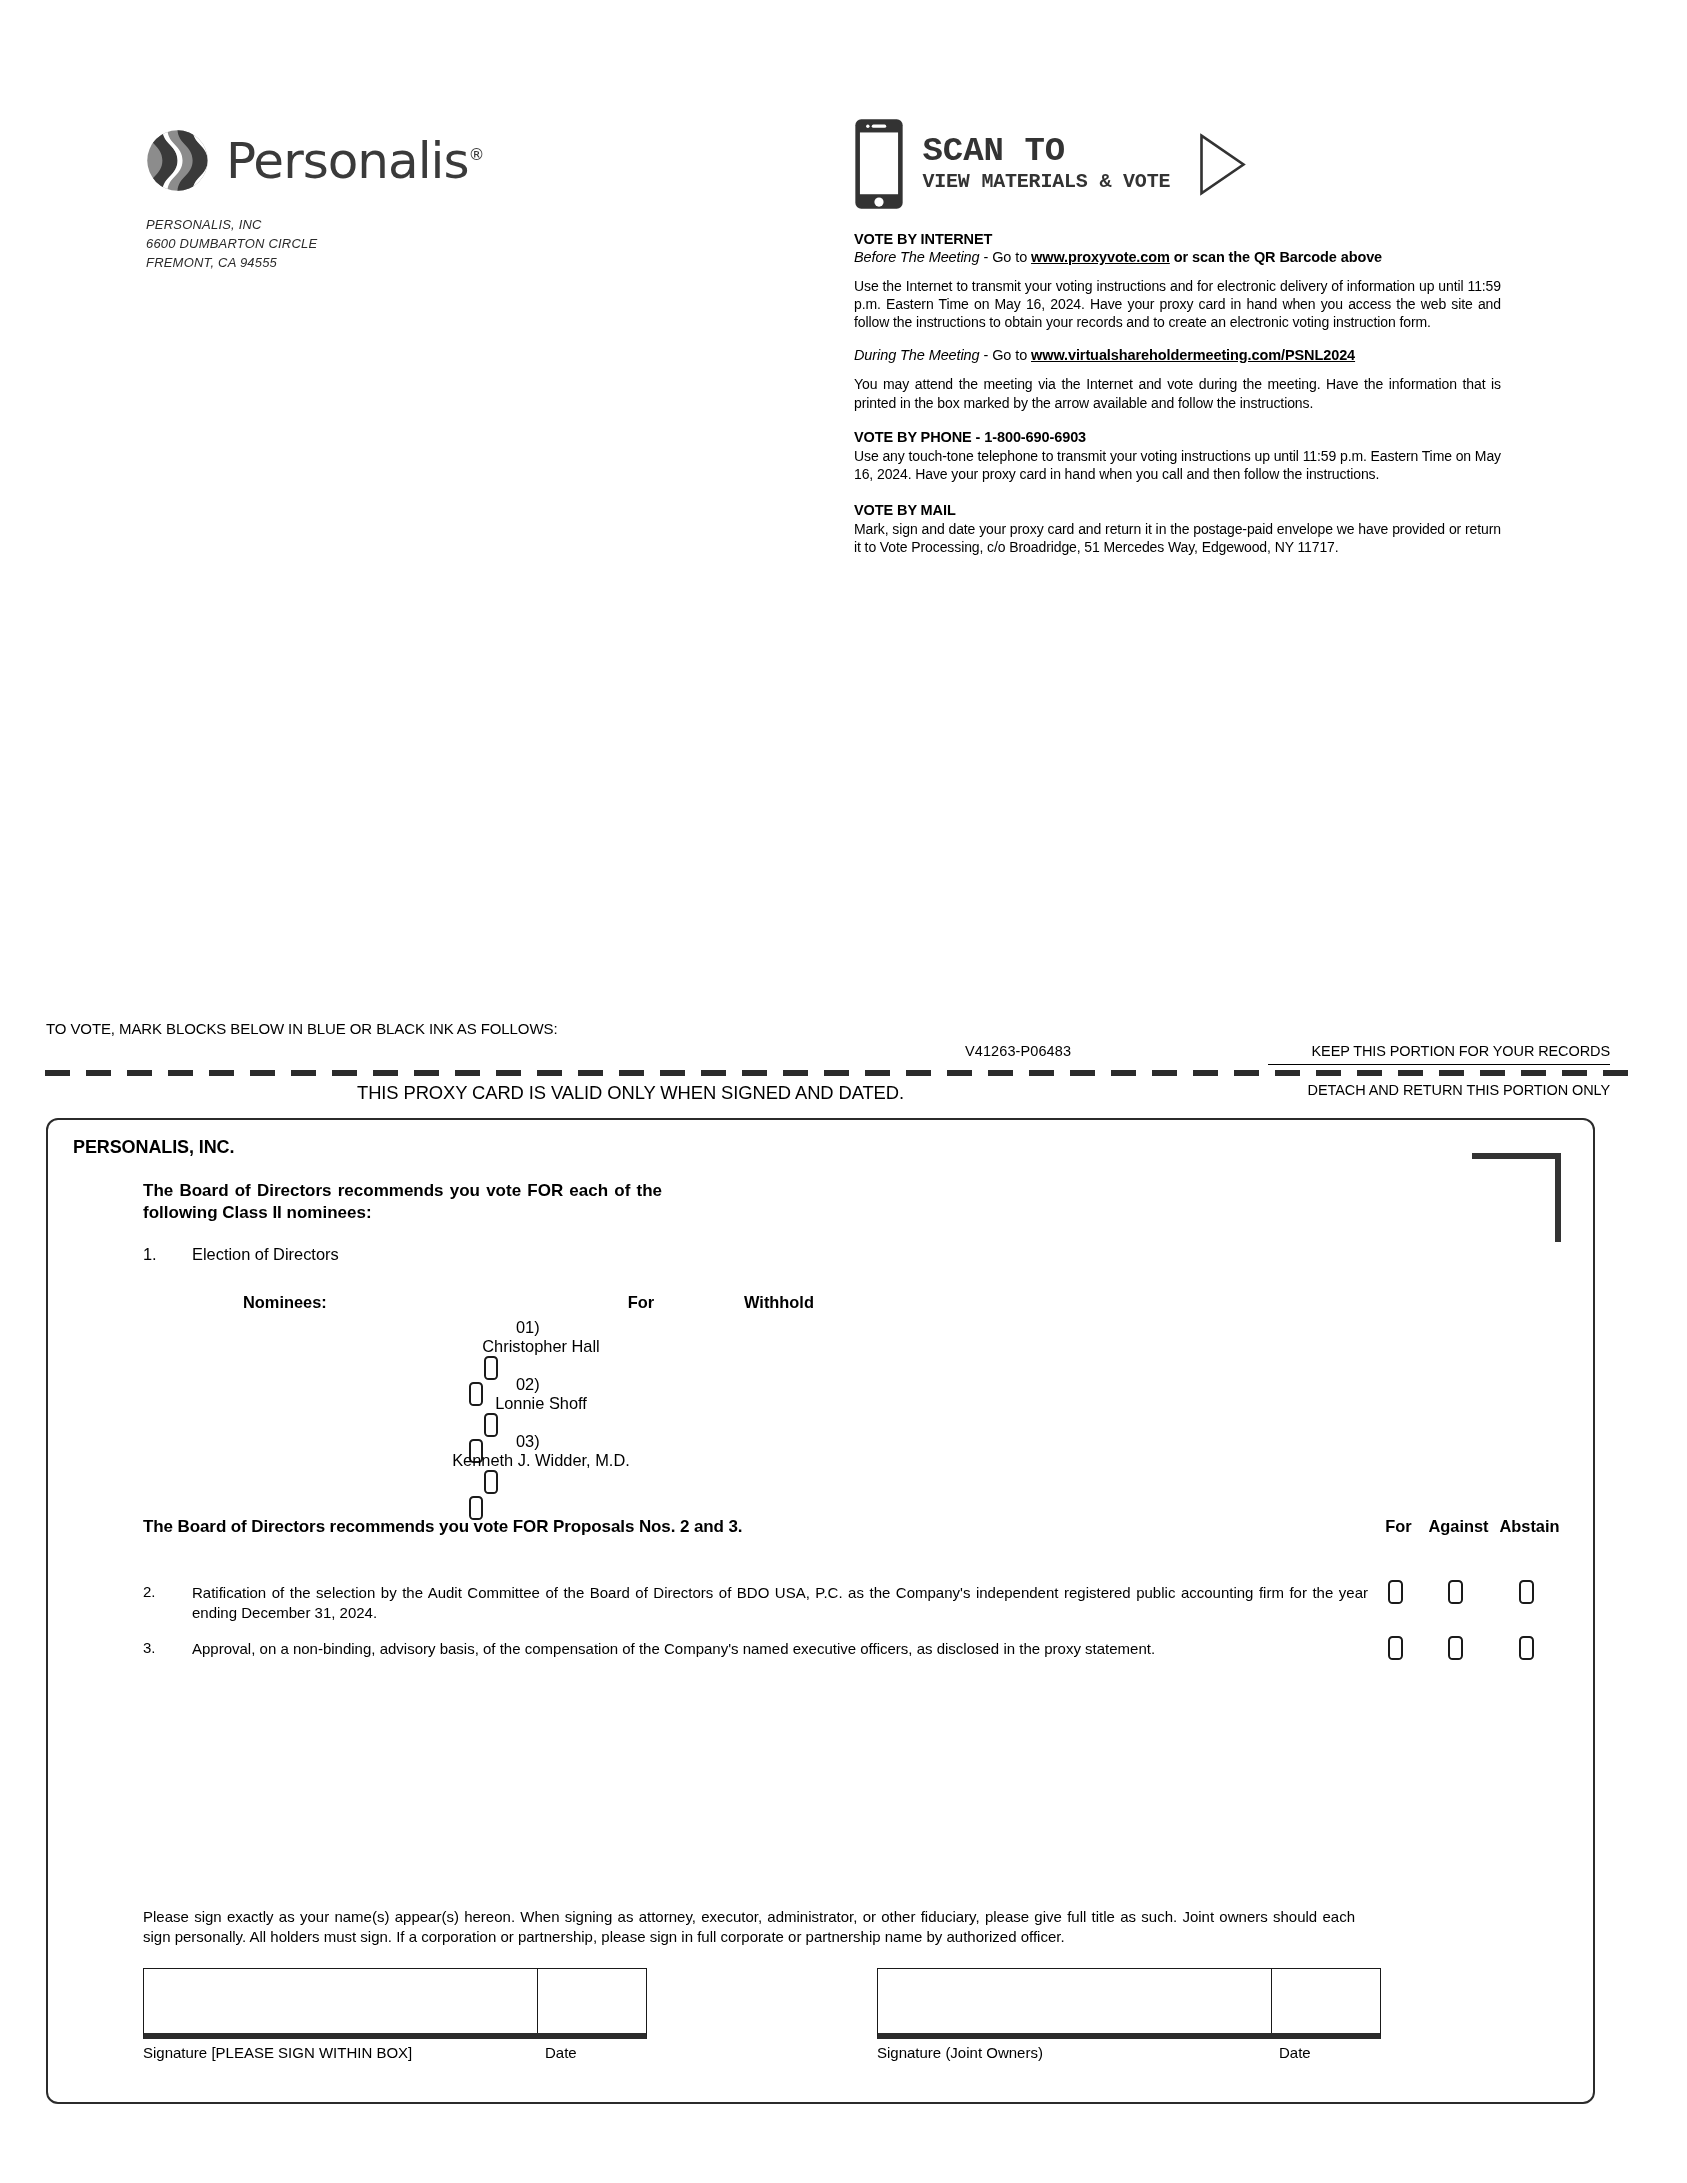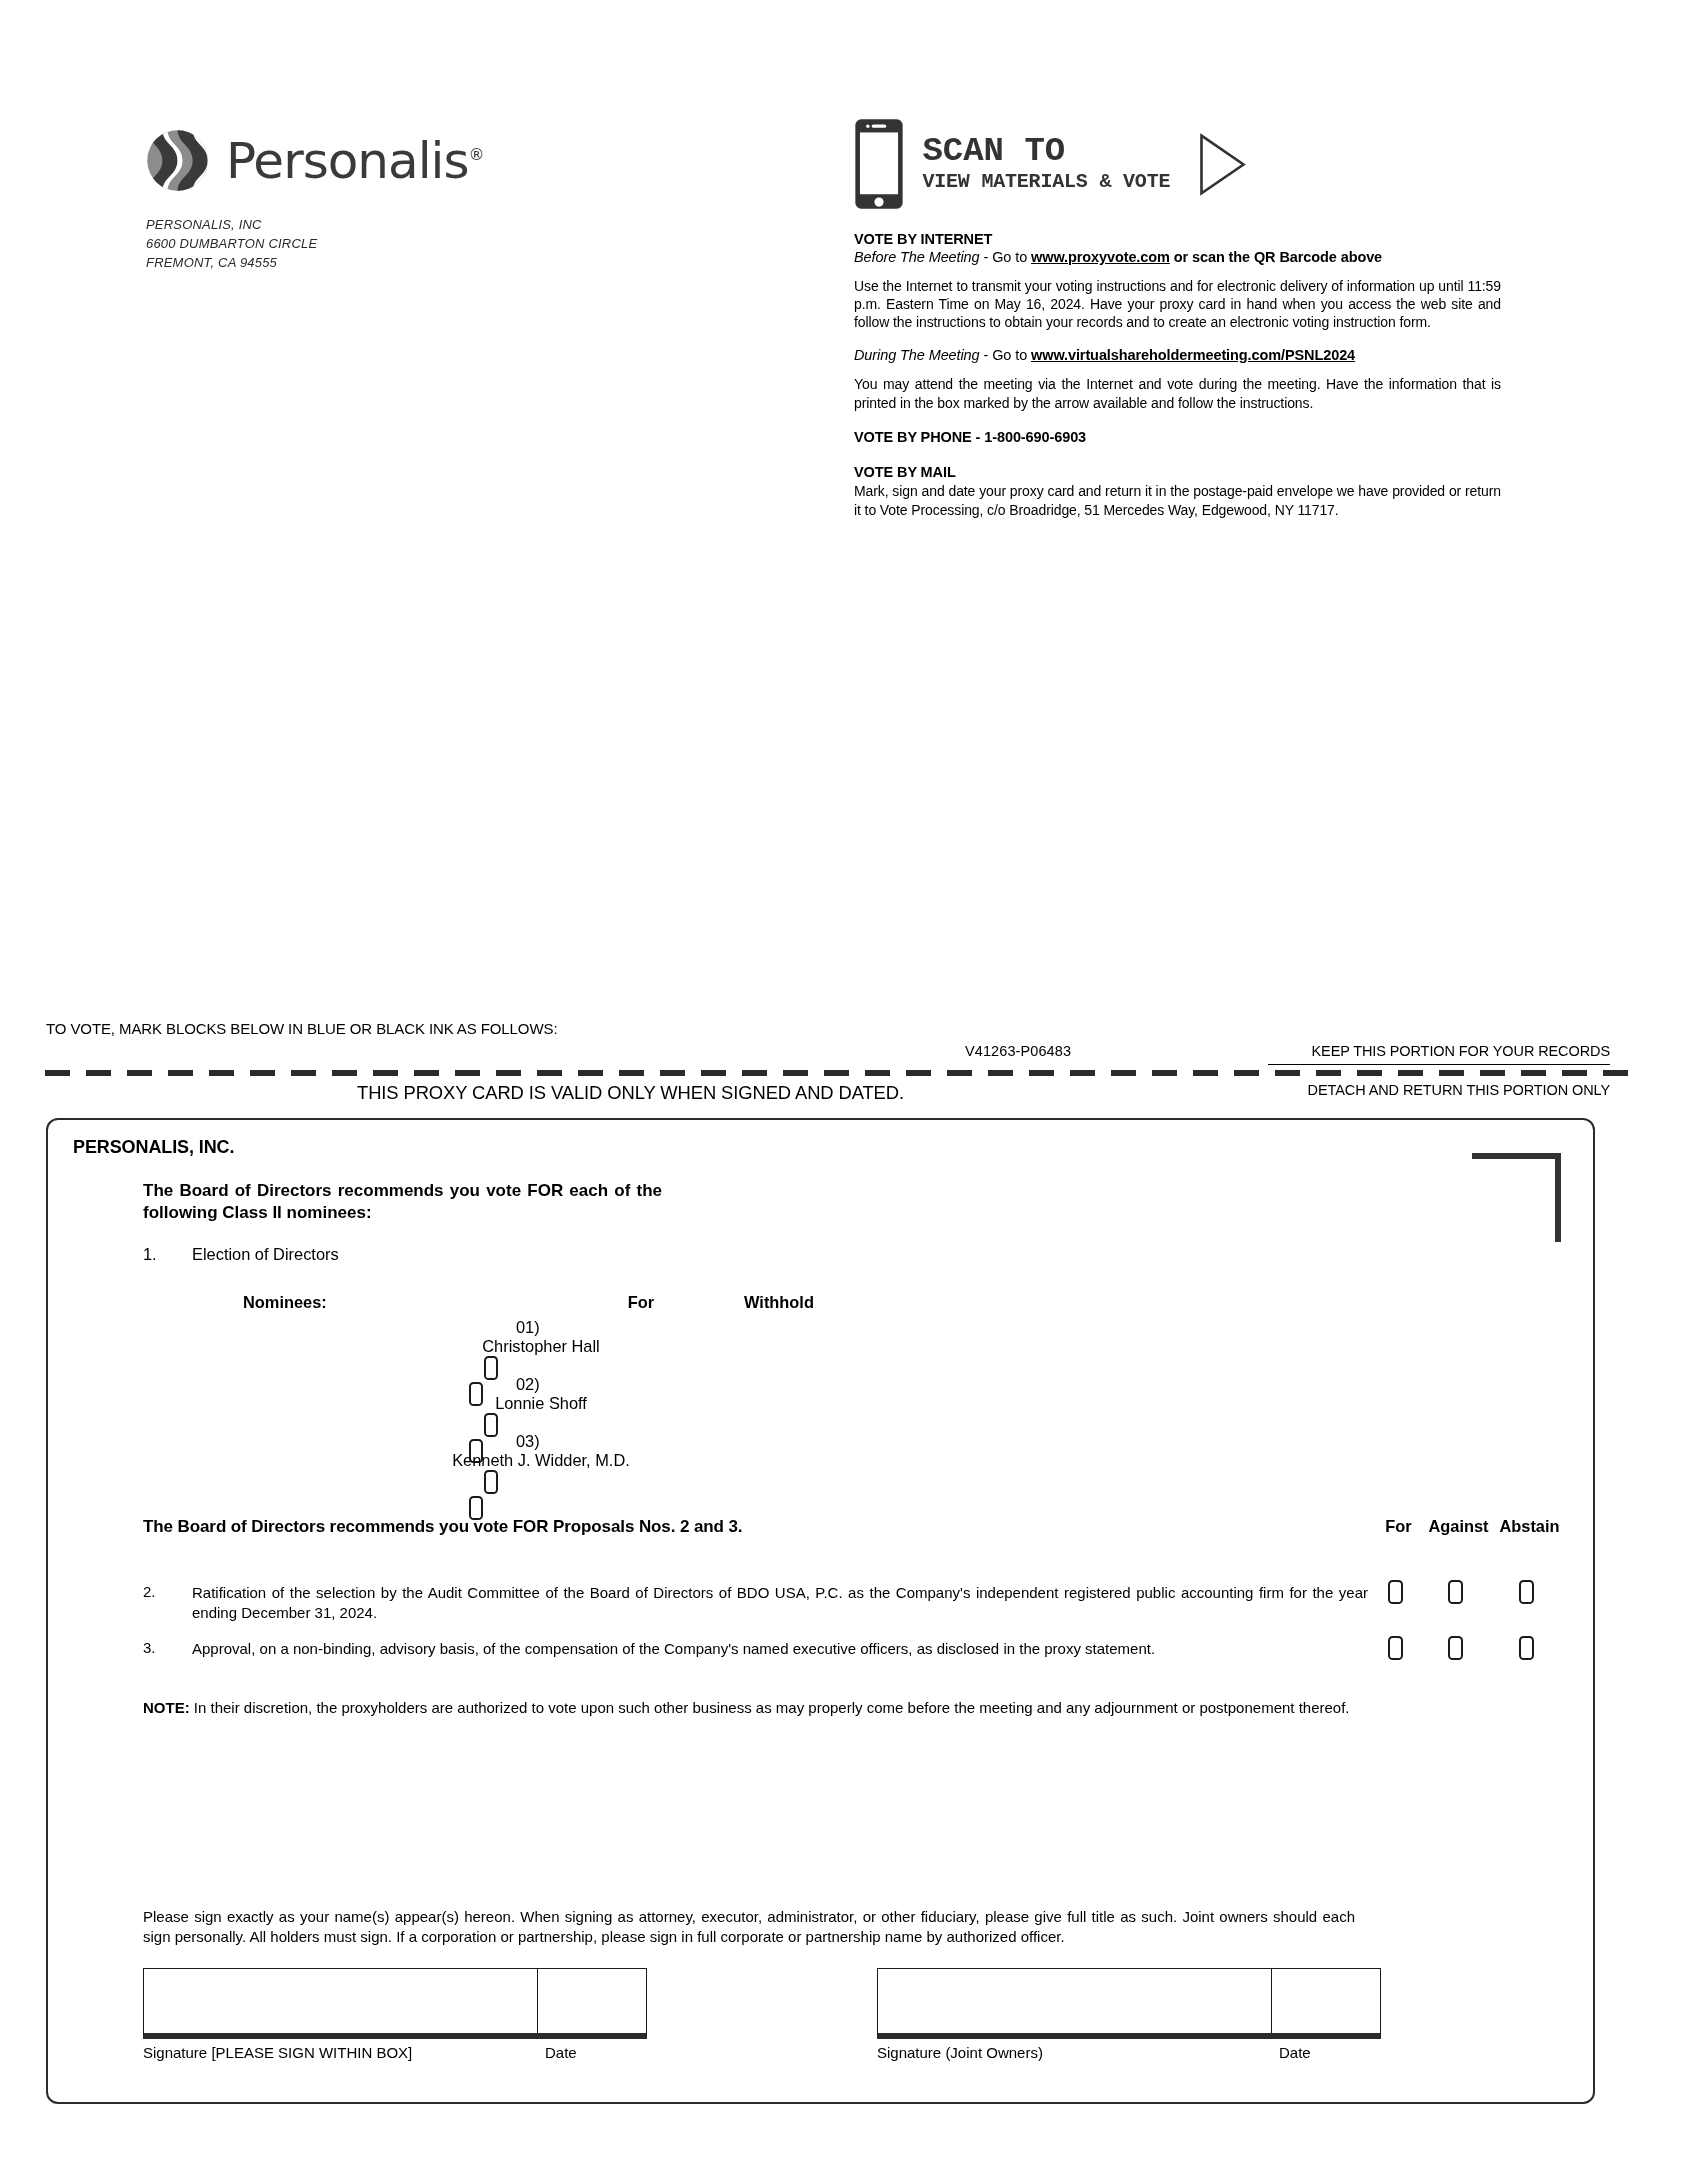"Use any touch-tone telephone to" div.vote-body { html: none -> <div>Use any touch-tone telephone to transmit your voting instructions up until 11:59 p.m. Eastern Time on May 16, 2024. Have your proxy card in hand when you call and then follow the instructions.</div> }
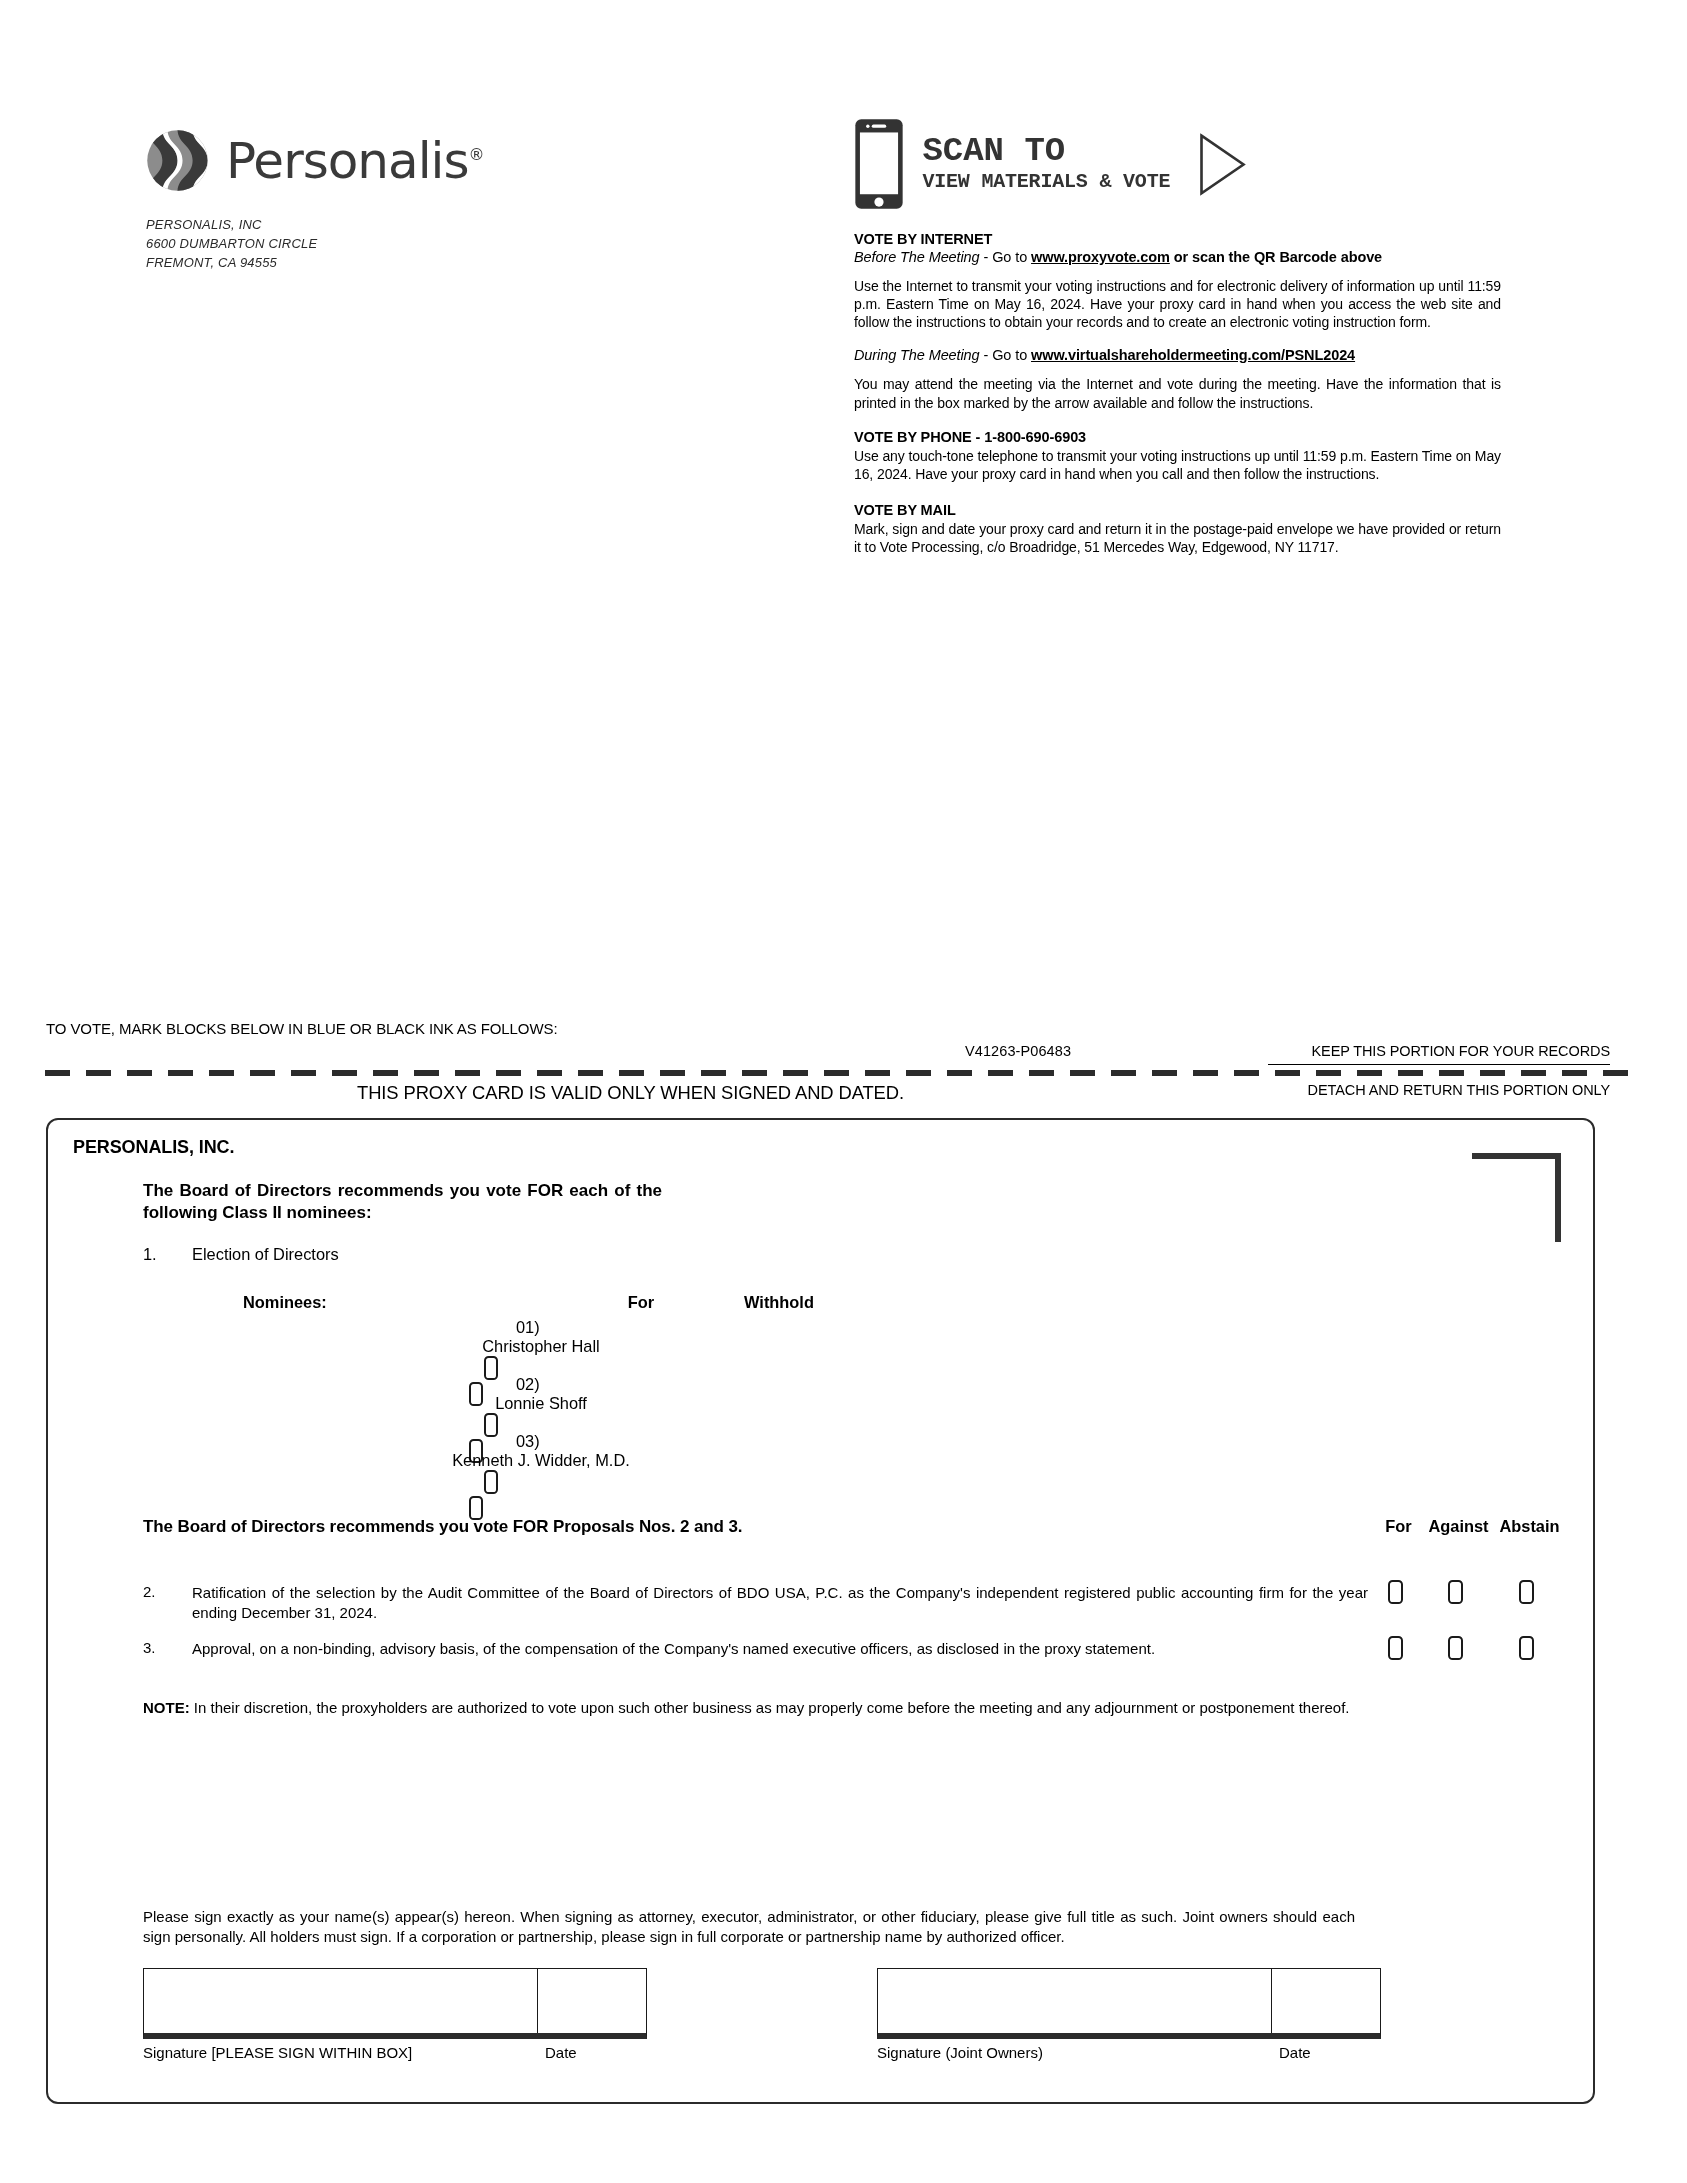"NOTE: In their discretion, the" div { html: <div><span>NOTE:</span><span> In their discretion, the proxyholders are authorized to vote upon such other business as may properly come before the meeting and any adjournment or postponement thereof.</span></div> -> none }
